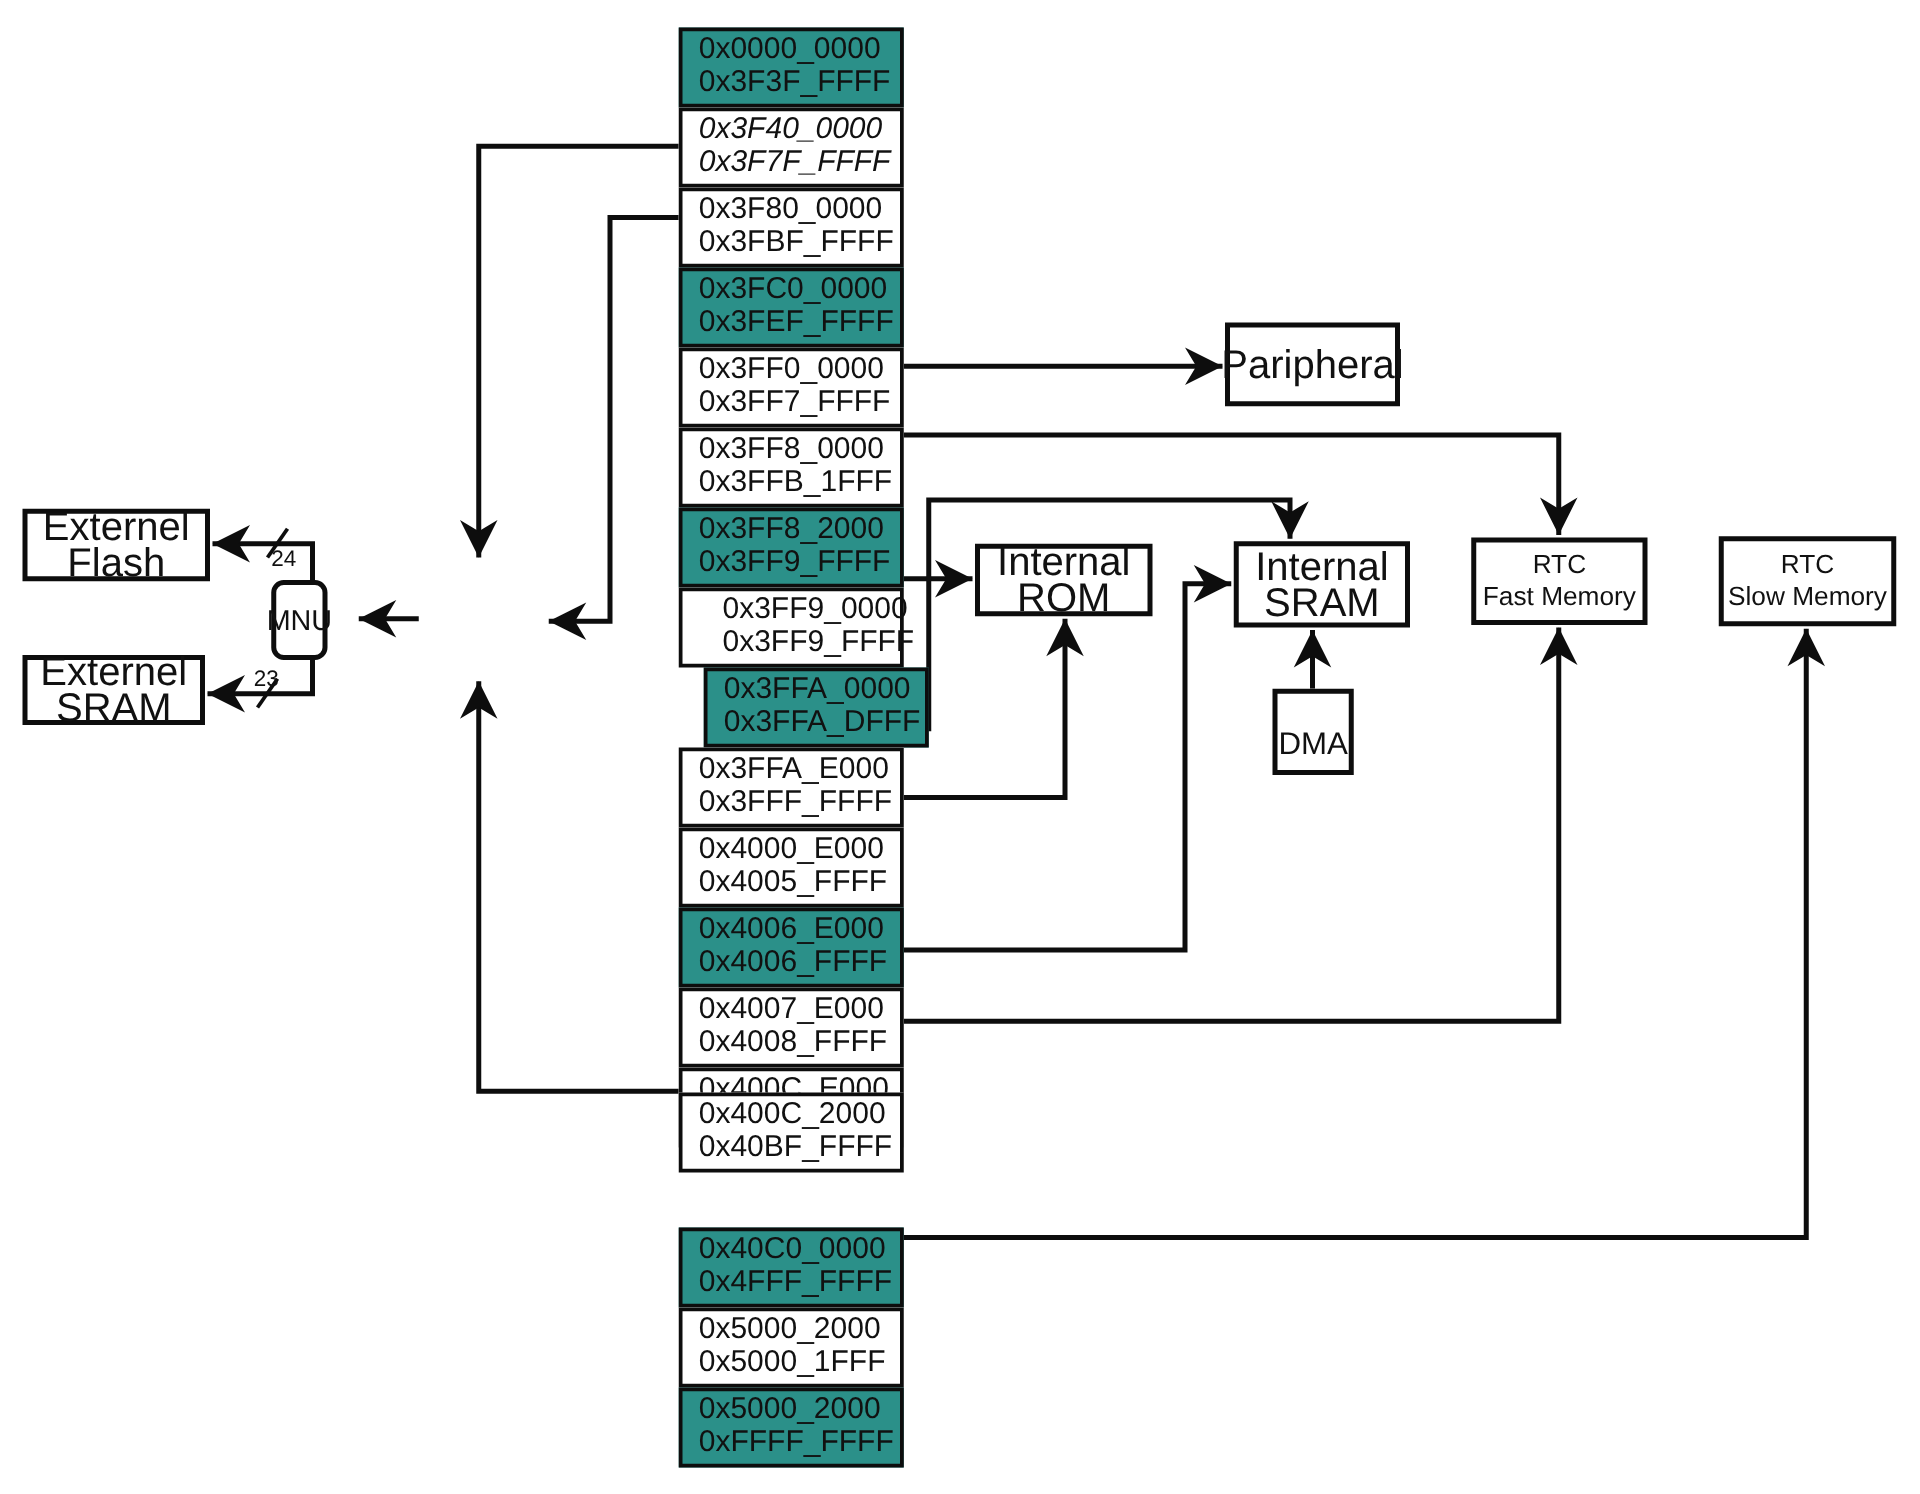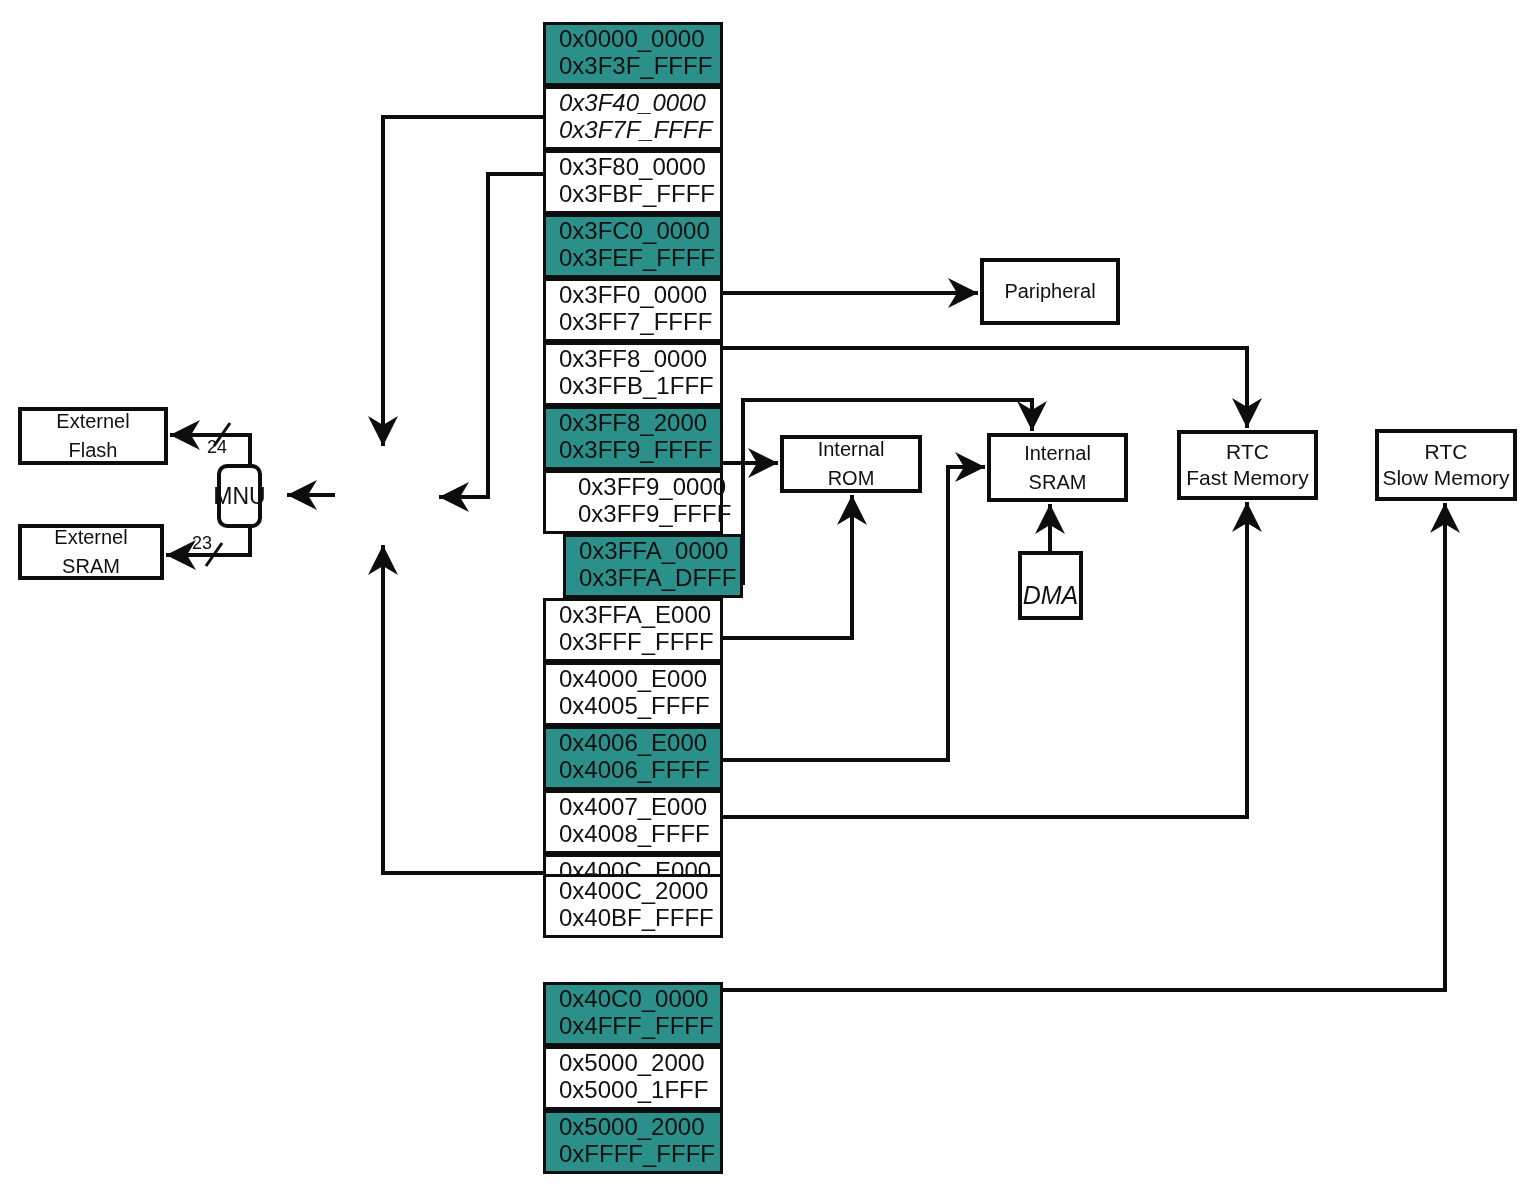"Paripheral" .box { font-size: 20px -> 32px }
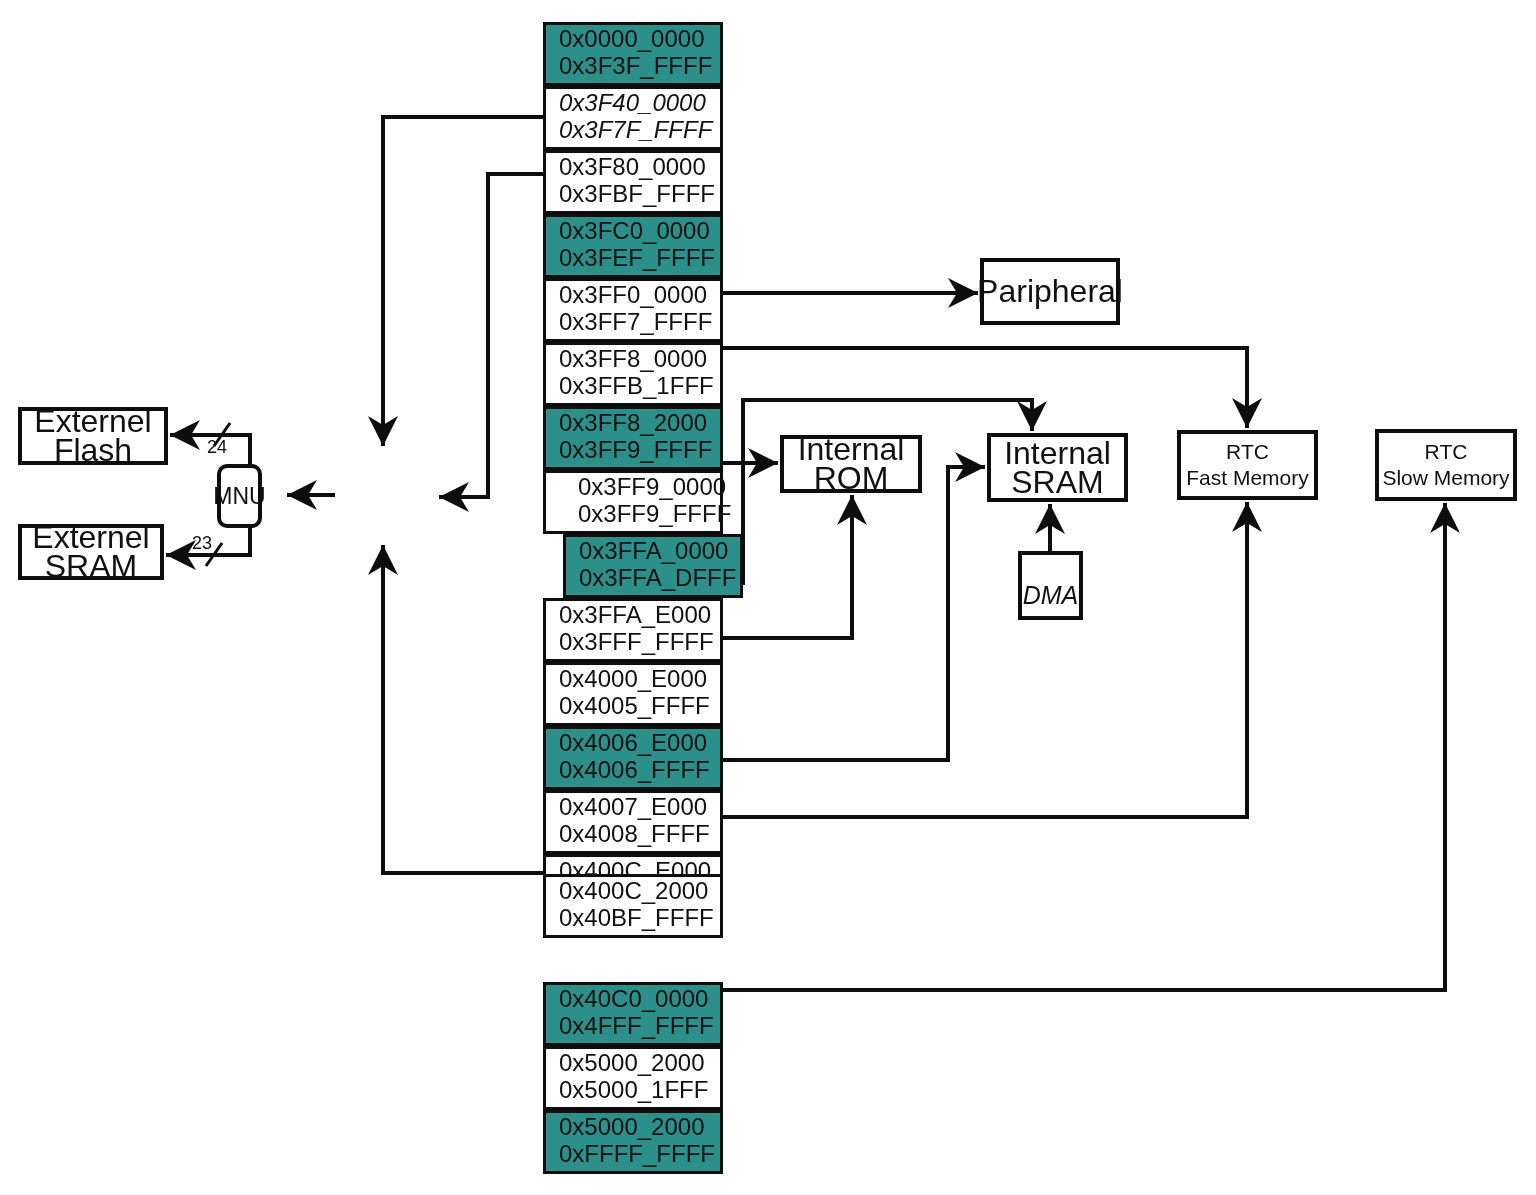"24" .bus-label-24 { left: 207px -> 217px }
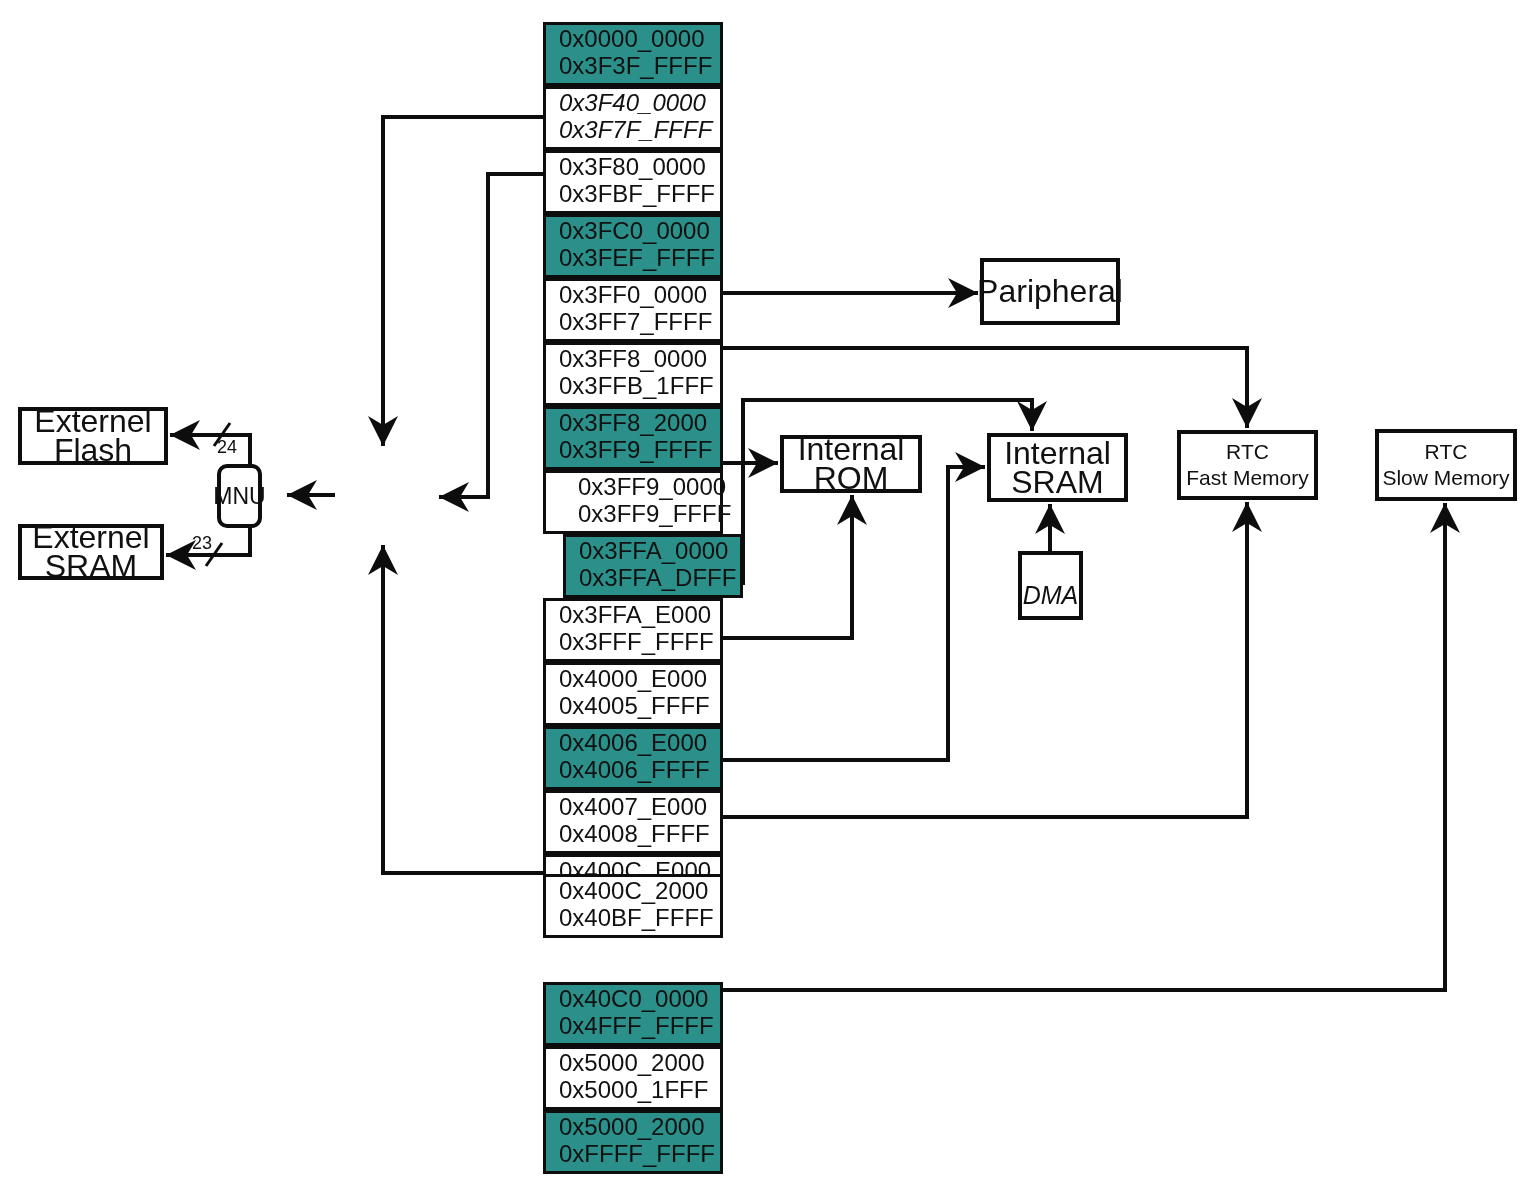"23" .bus-label-23 { left: 192px -> 203px }
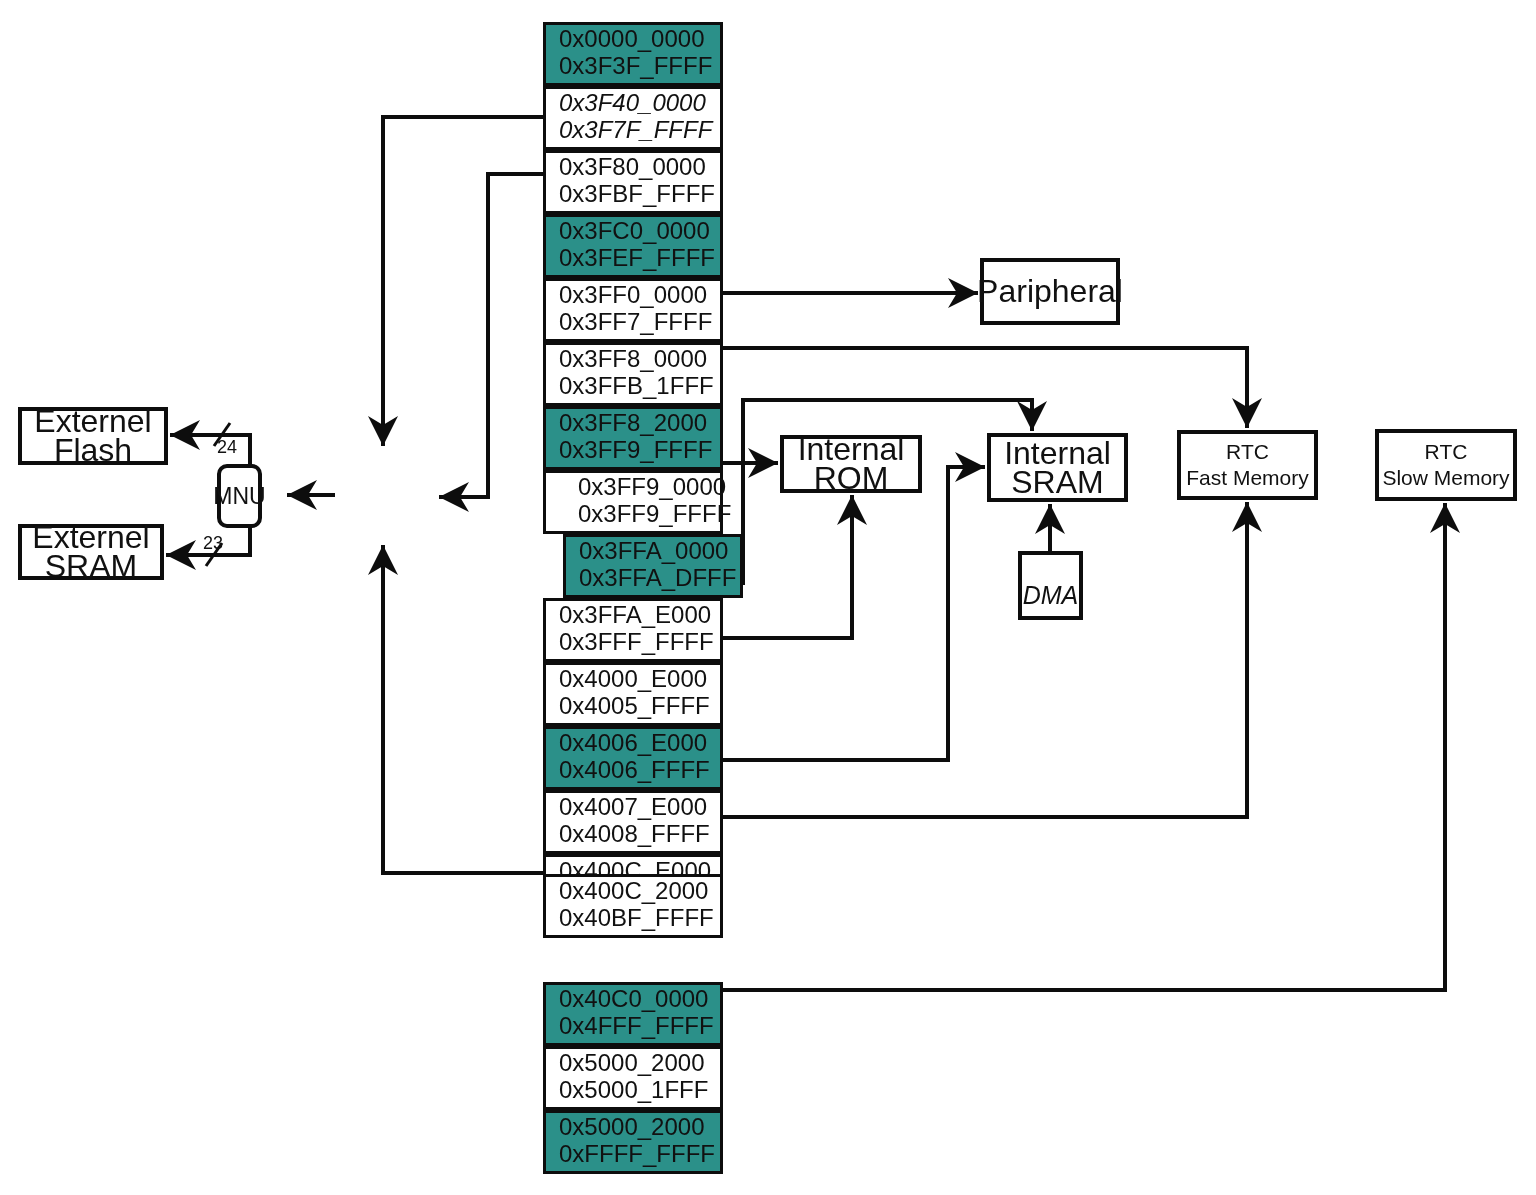"DMA" .box-dma { font-style: italic -> none }
